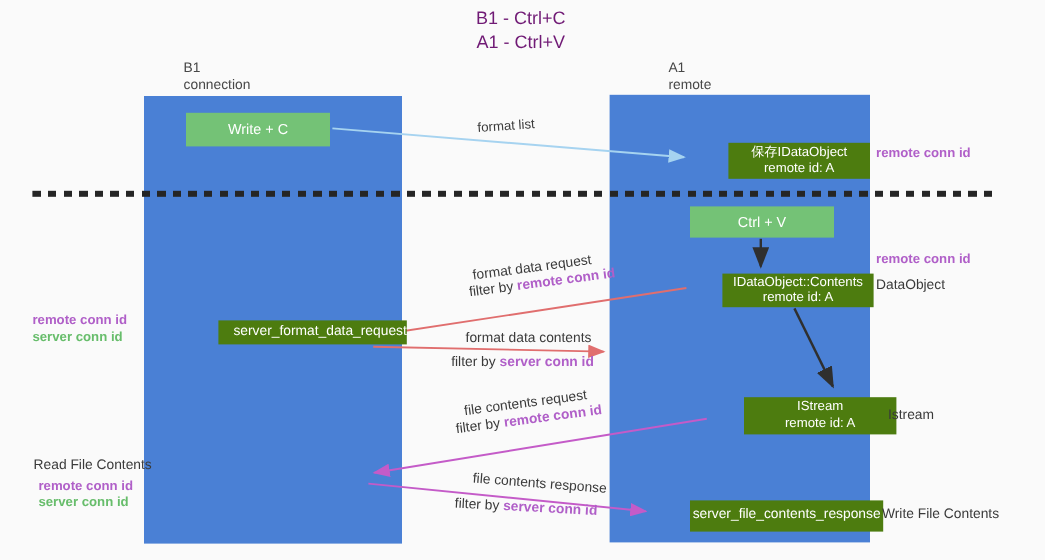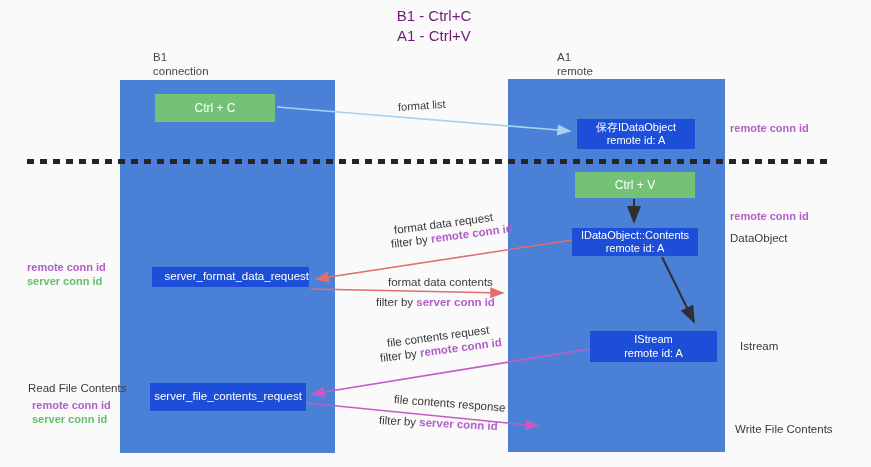"Ctrl + C" span { text: Ctrl -> Write }
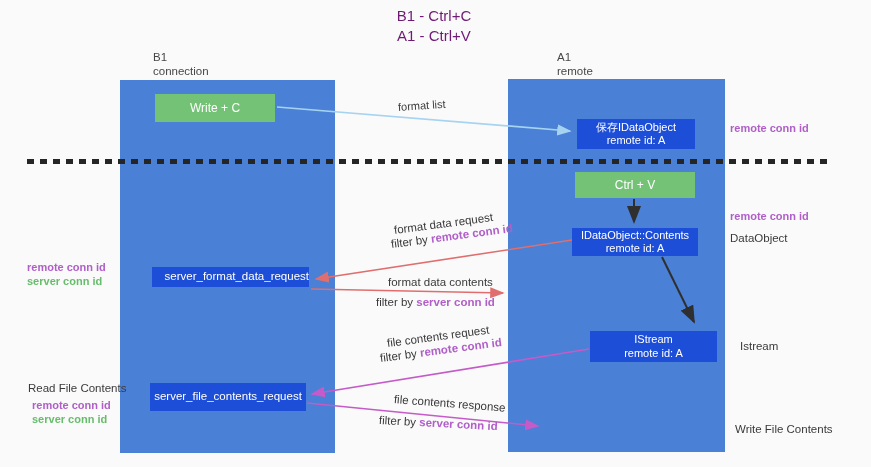"保存IDataObject" .box.orange { background: #1d4ed8 -> #4d7c0f; margin-left: none -> 30px }
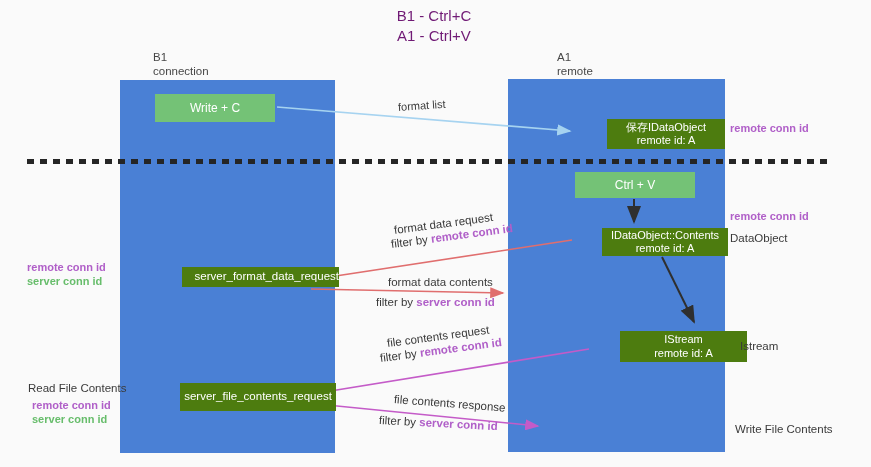"server_file_contents_request" div.box { html: <div> <span>server_file_contents_request</span> </div> -> none }
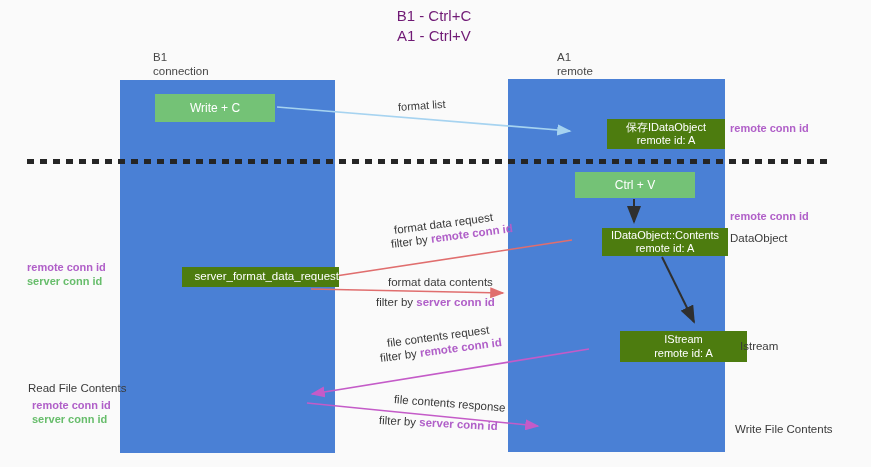"server_file_contents_response" div.box { html: none -> <div> <span>server_file_contents_response</span> </div> }
